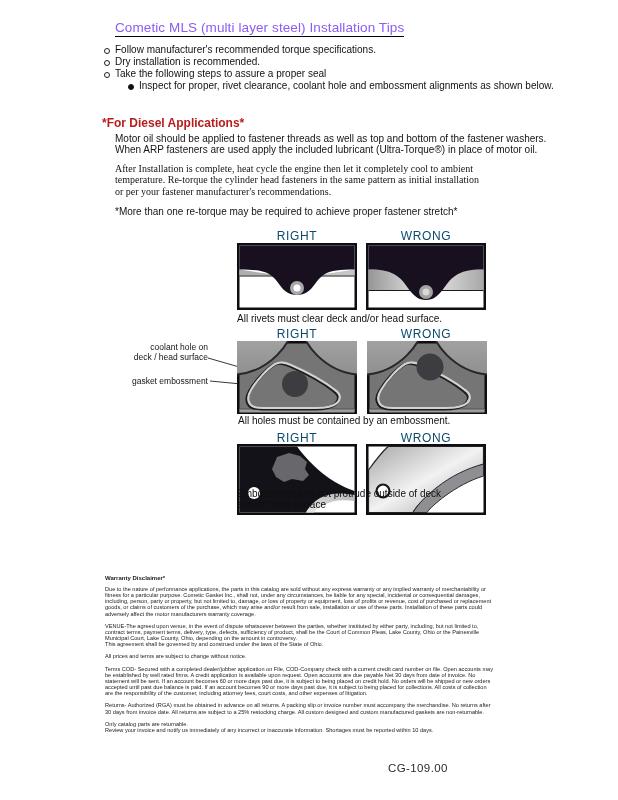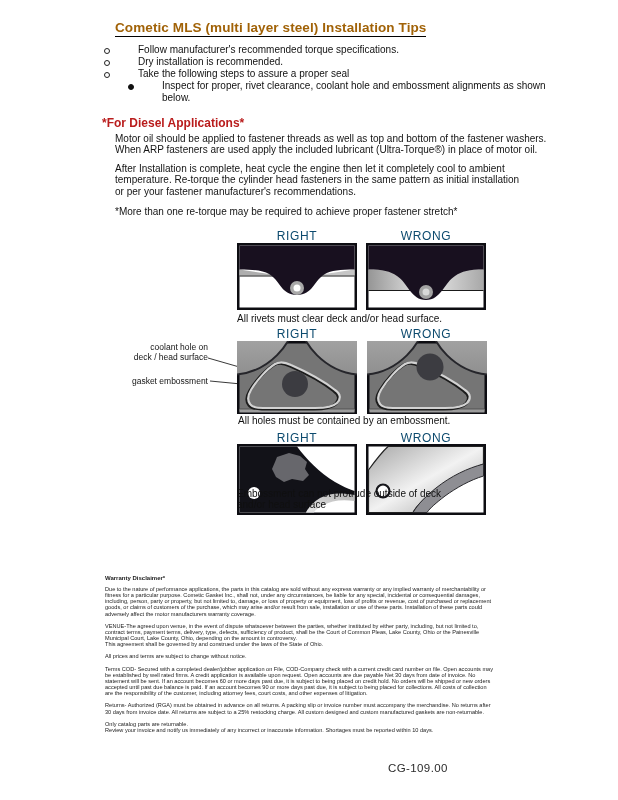"Cometic MLS (multi layer steel)" .doc-title { color: #a16207 -> #8b5cf6; font-weight: bold -> normal }
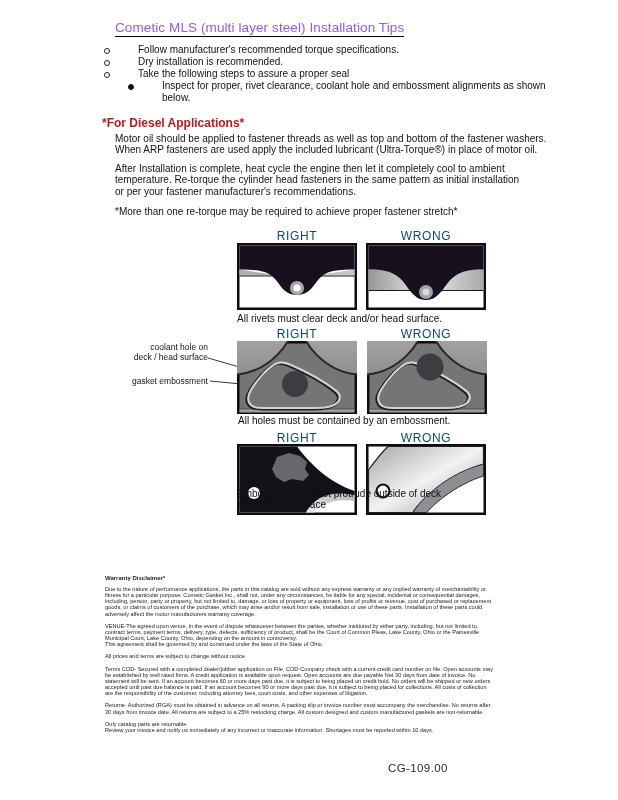"Follow manufacturer's recommended torque" .b-row { gap: 23px -> none }
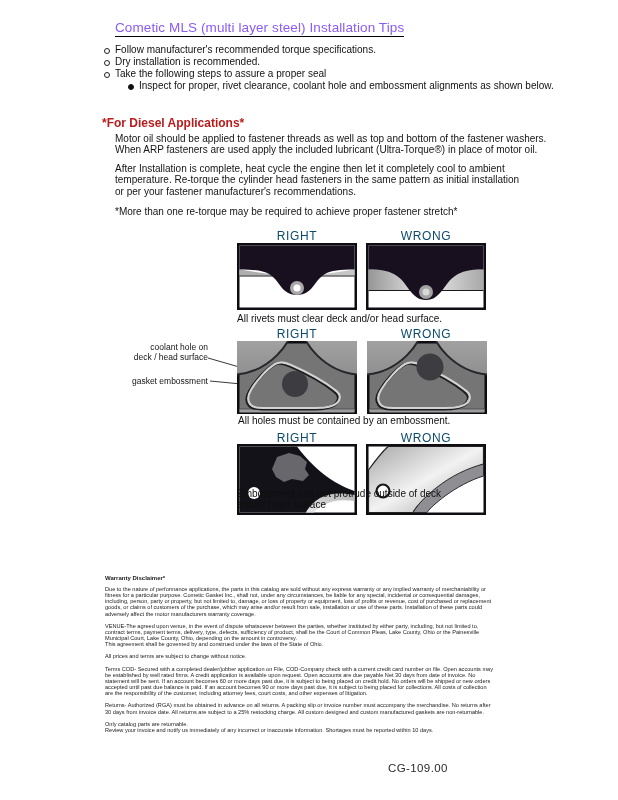"After Installation is complete, heat" .p2 { font-family: none -> Liberation Serif, serif }
